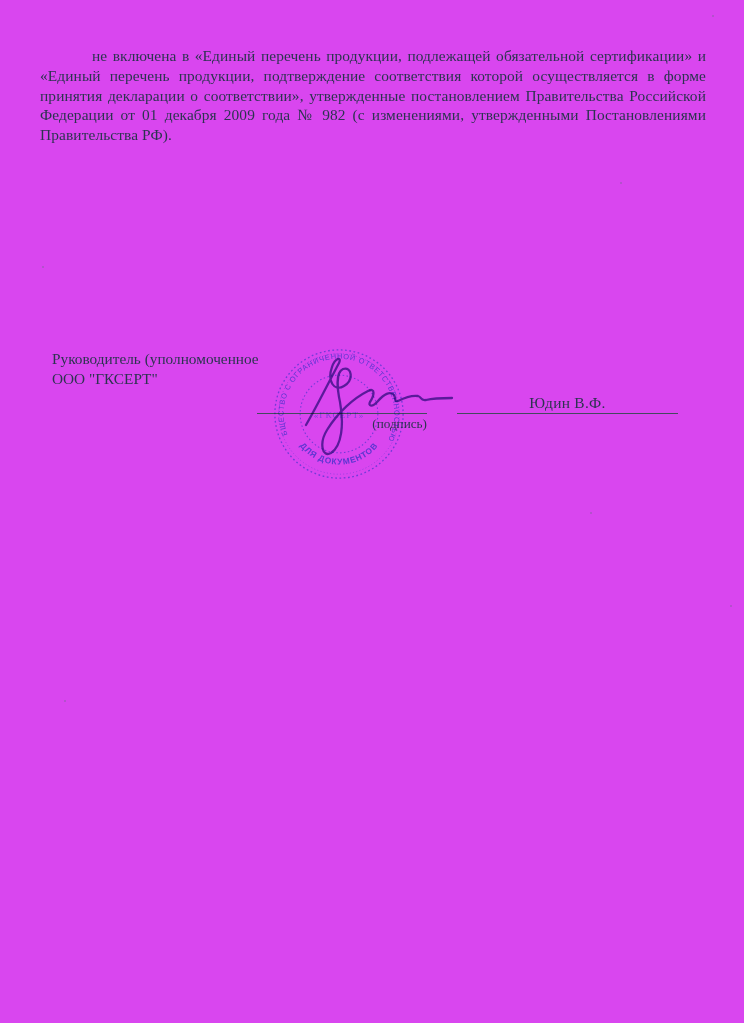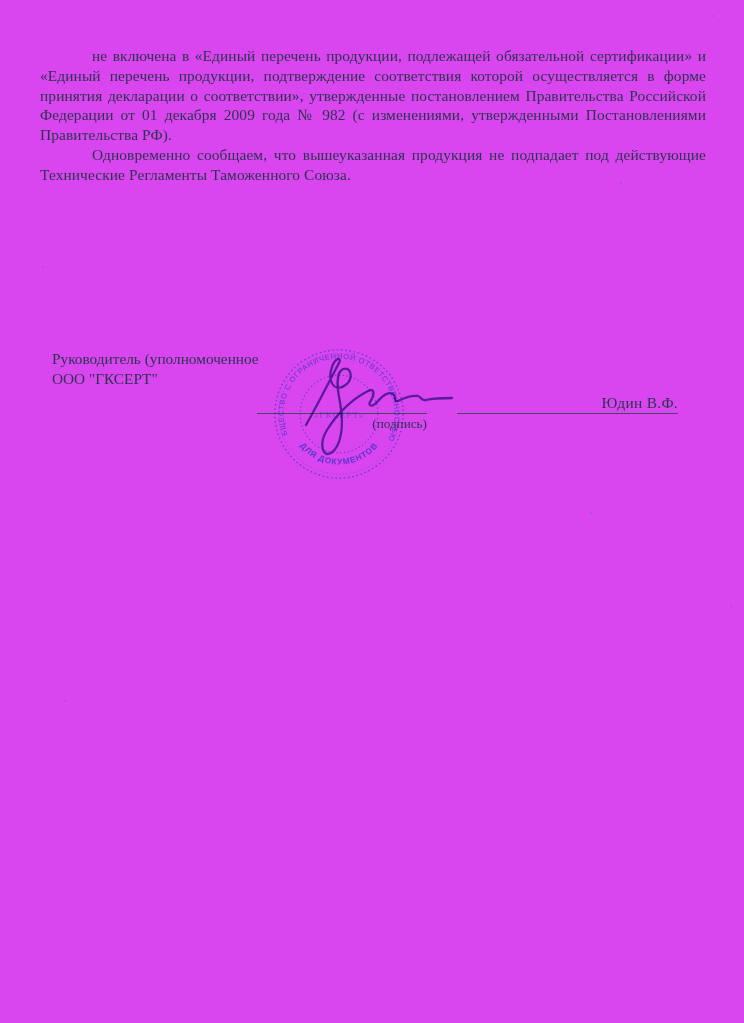"Одновременно сообщаем, что вышеуказанная" p { html: <p>Одновременно сообщаем, что вышеуказанная продукция не подпадает под действующие Технические Регламенты Таможенного Союза.</p> -> none }
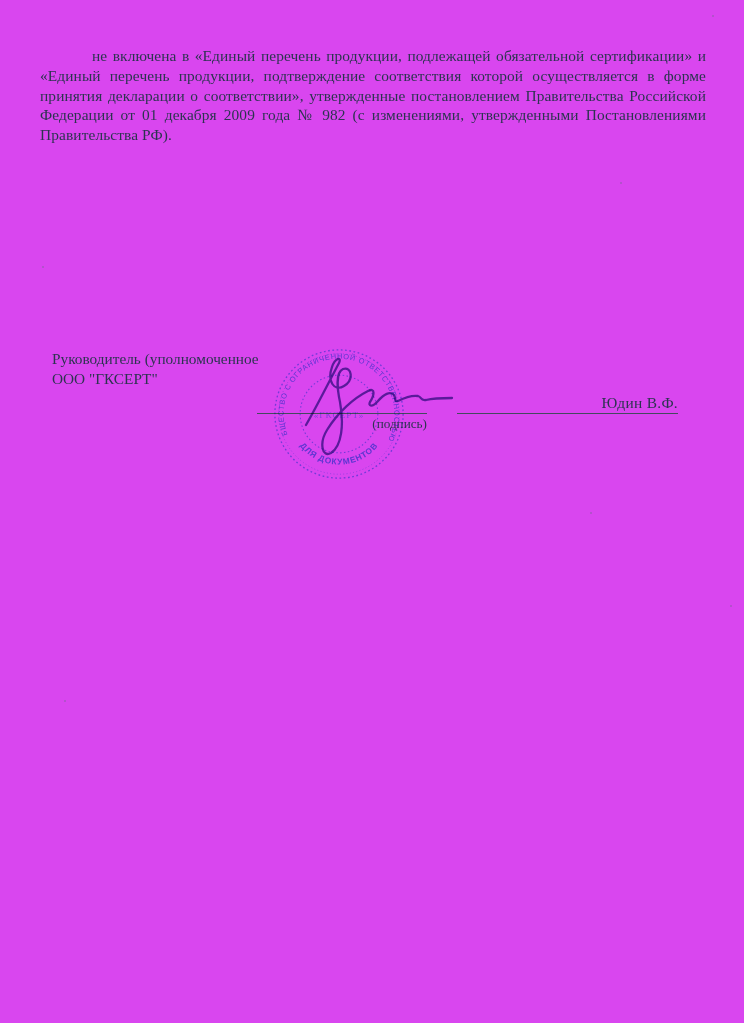"Юдин В.Ф." .signer-name { text-align: right -> center }
